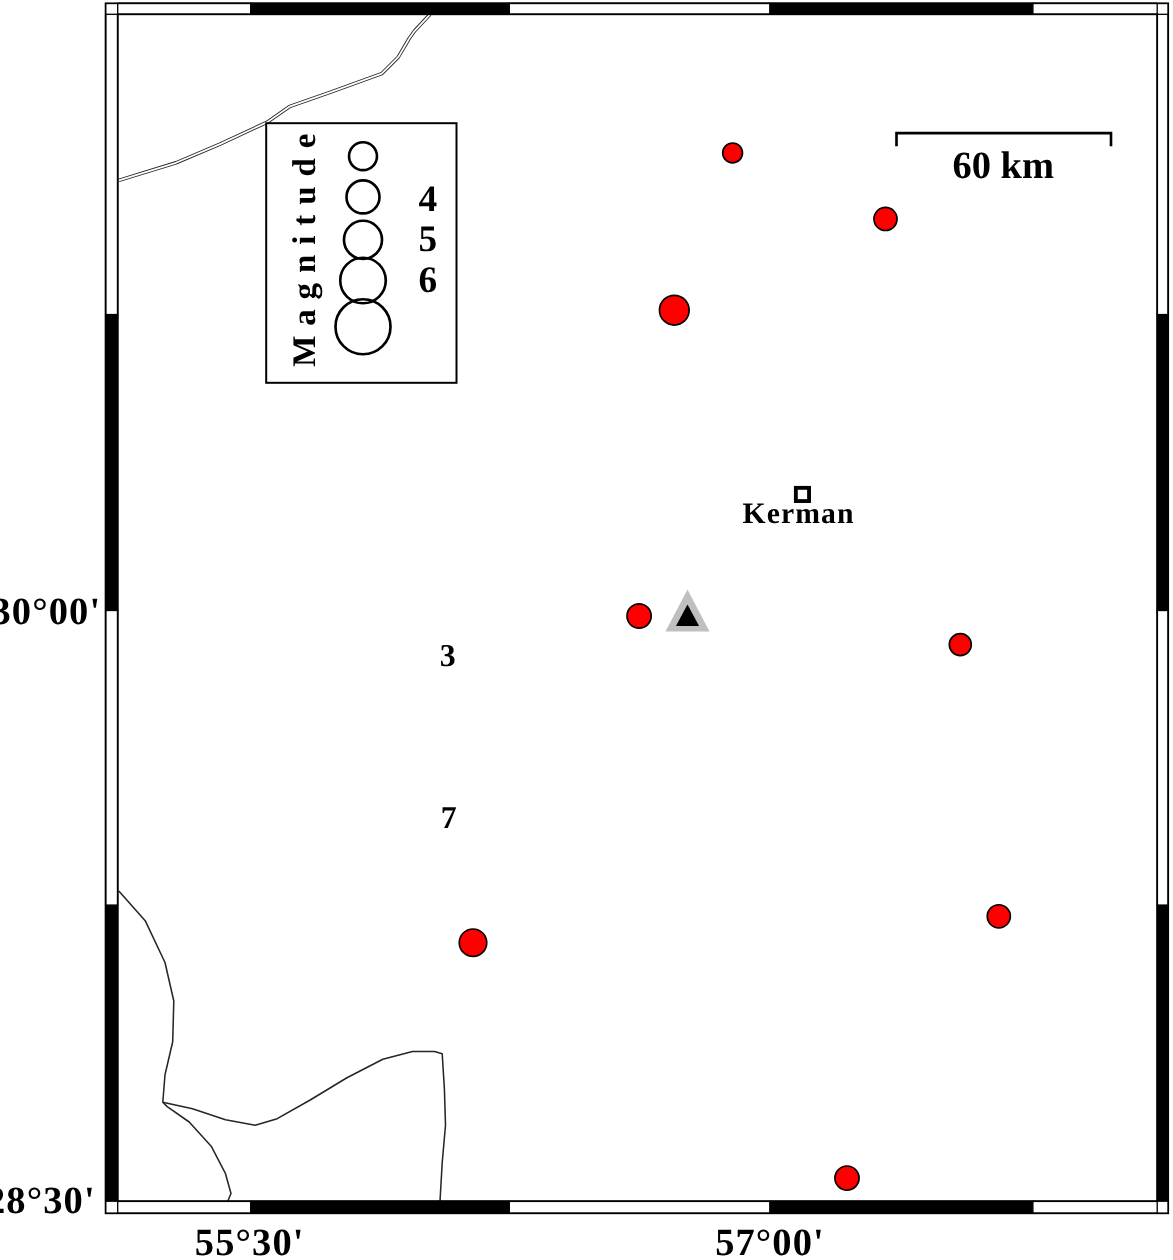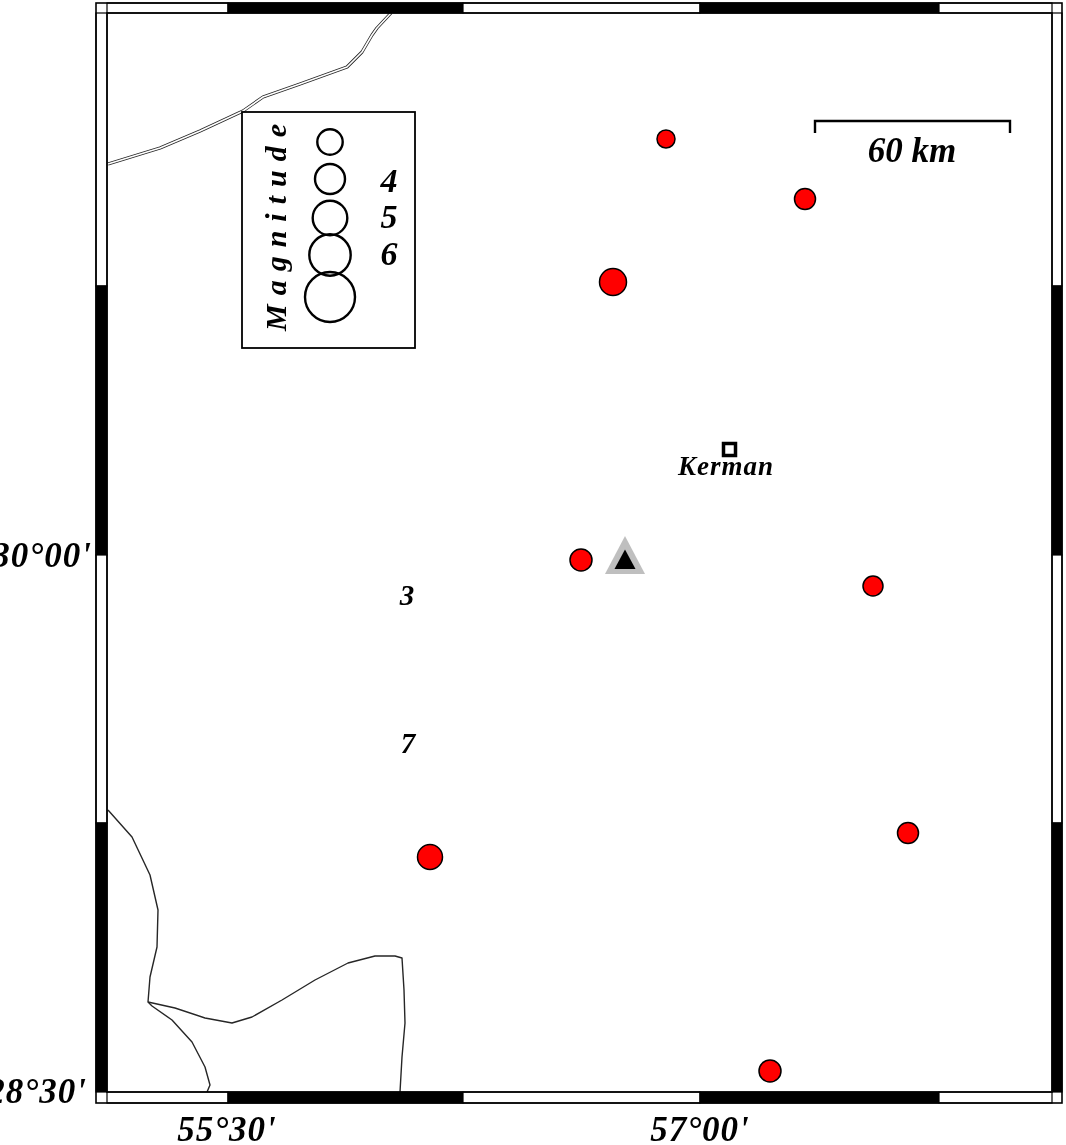"60 km" .fig { font-style: italic -> none }
